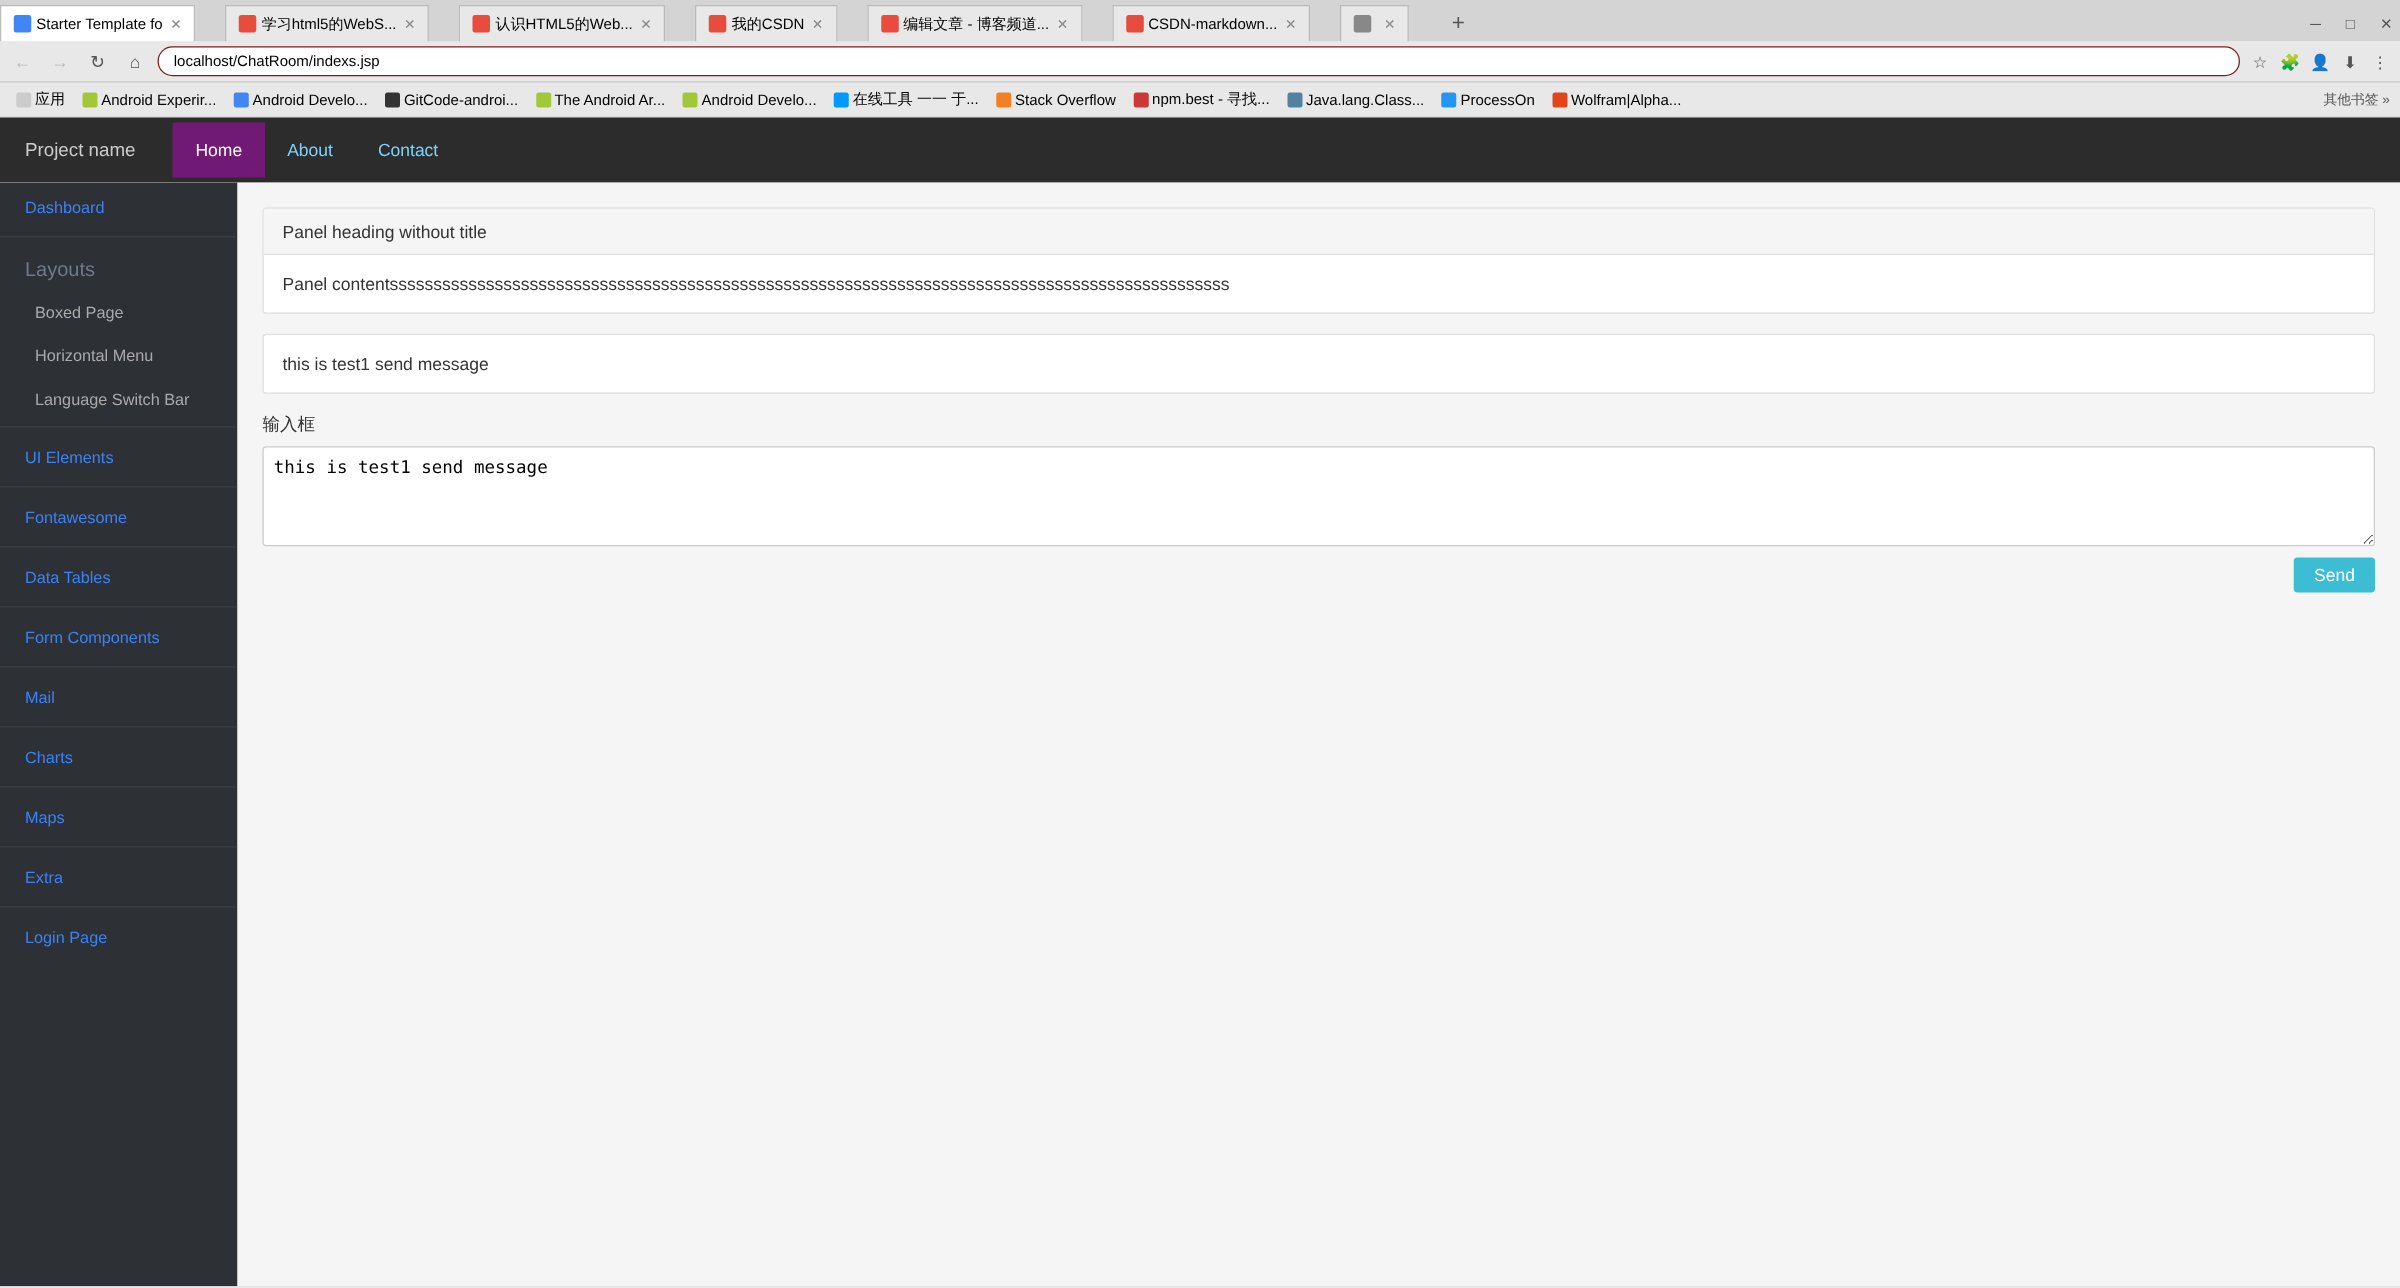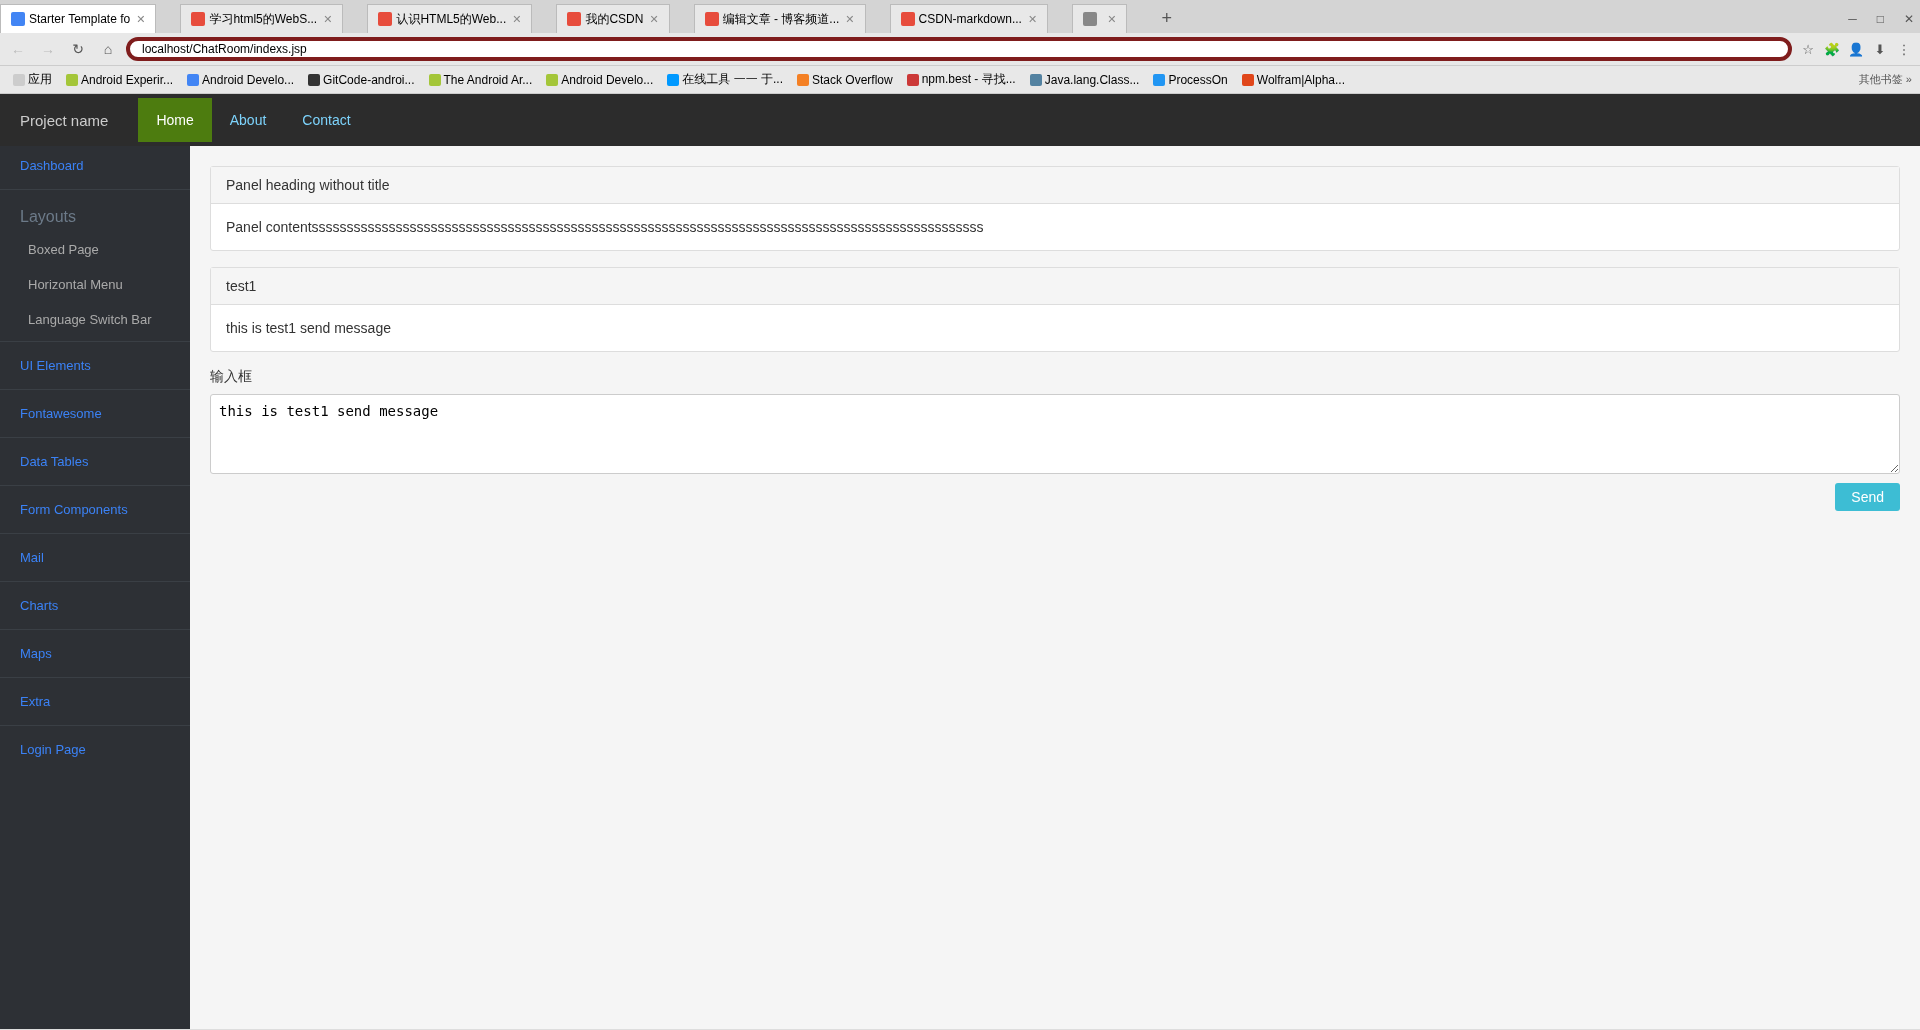"localhost/ChatRoom/indexs.jsp" .address-input { border: 4px solid #7f1d1d -> 1px solid #7f1d1d }
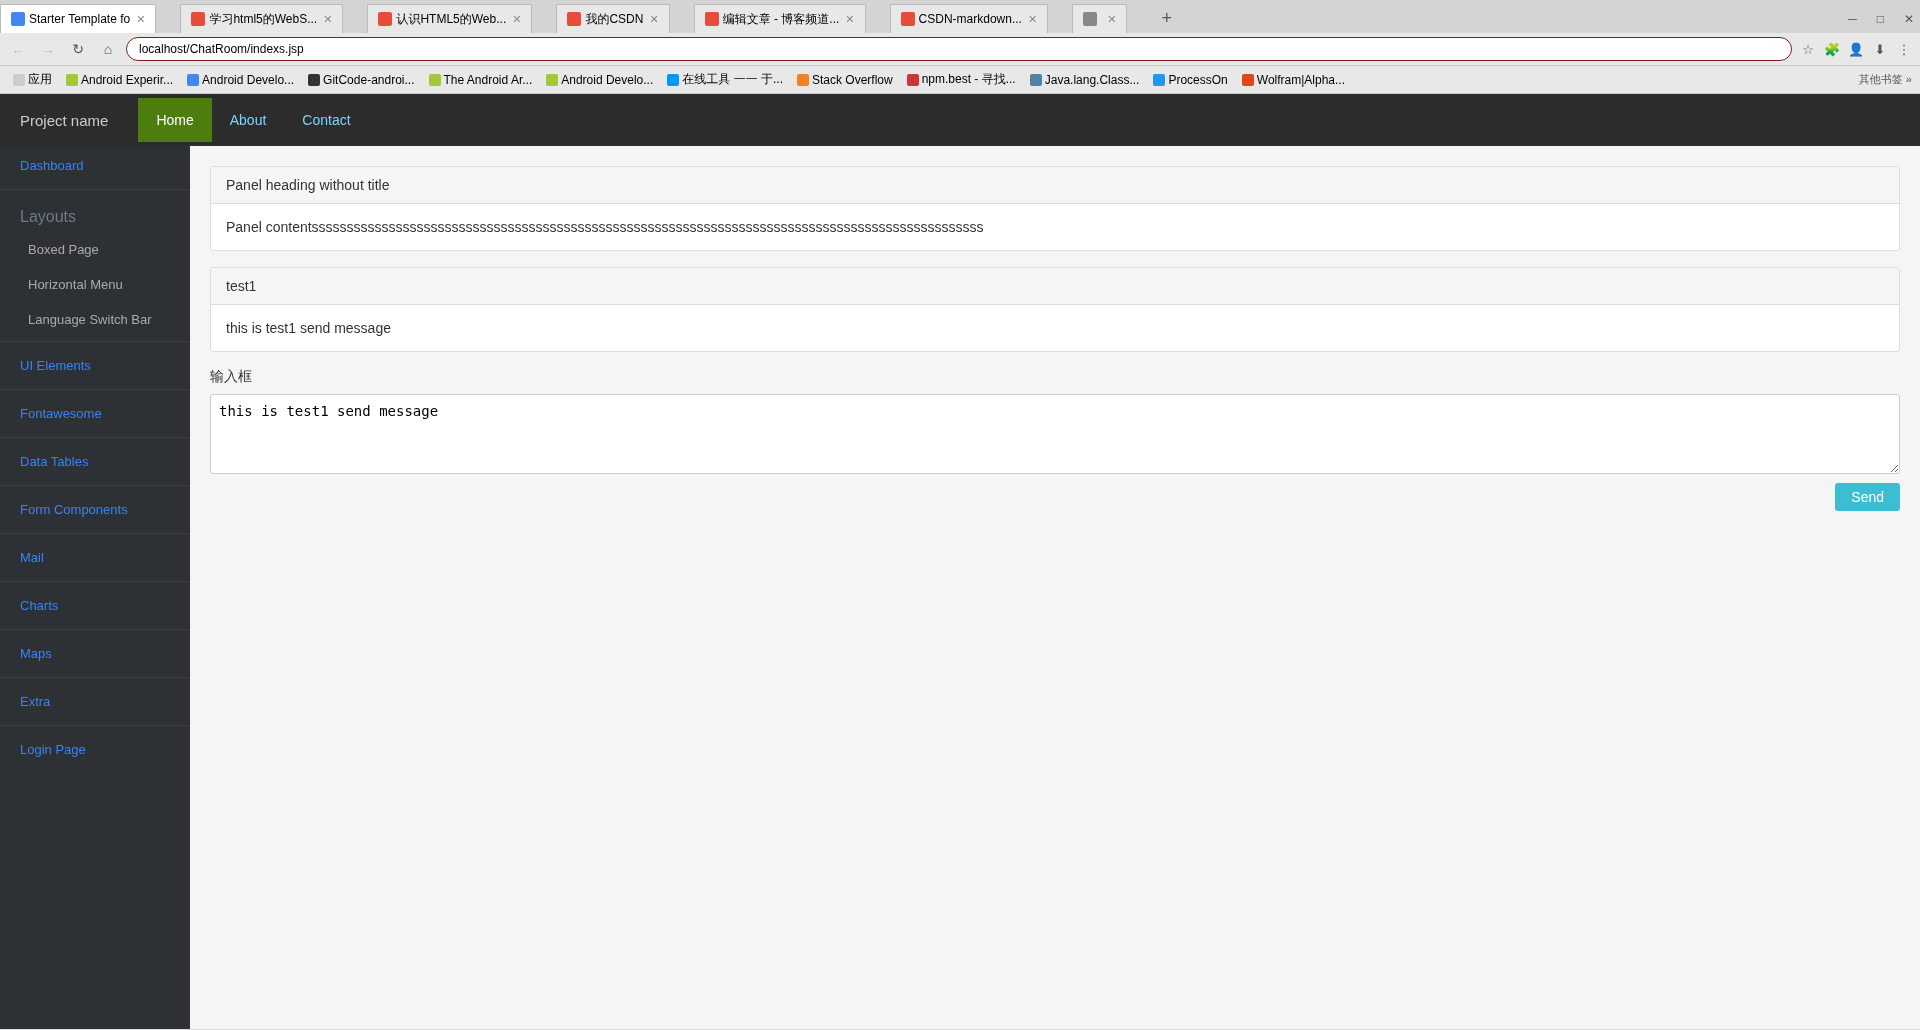"Home" .top-nav .nav-item.active { background: #4d7c0f -> #701a75 }
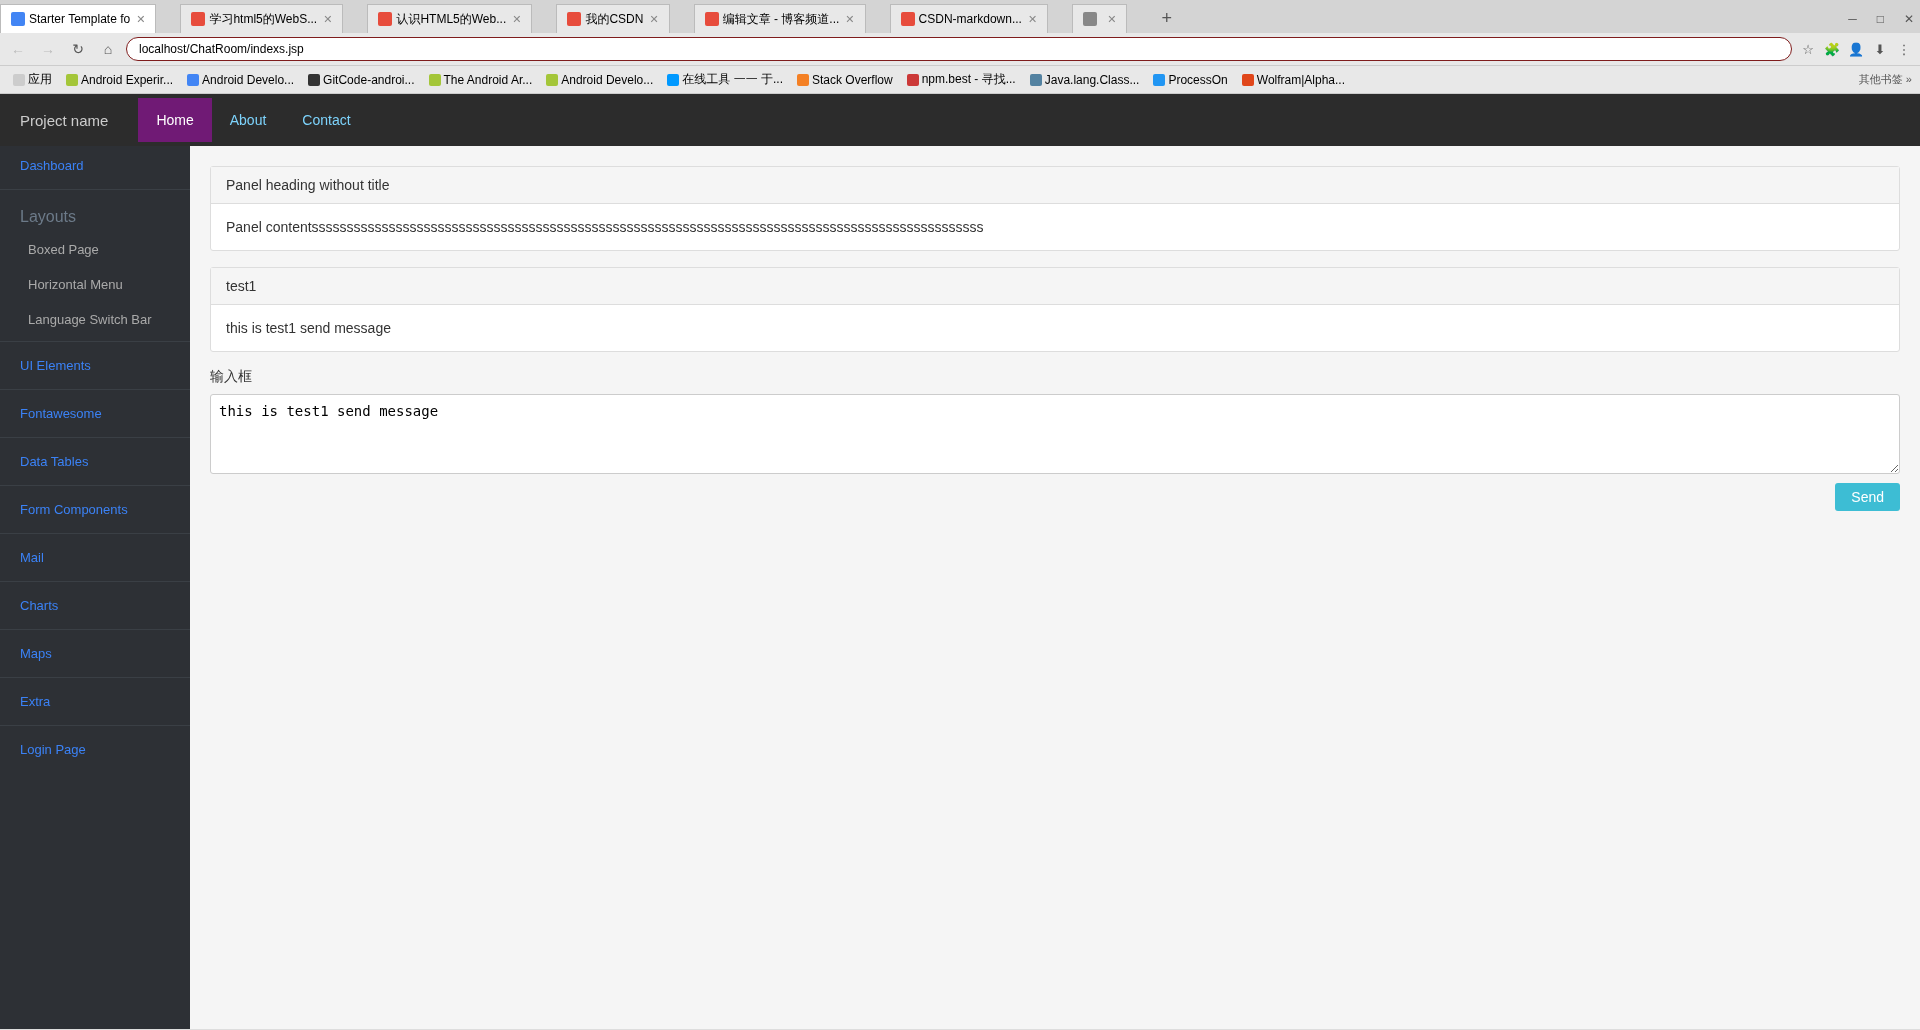"test1" div.panel-heading { html: <div>test1</div> -> none }
